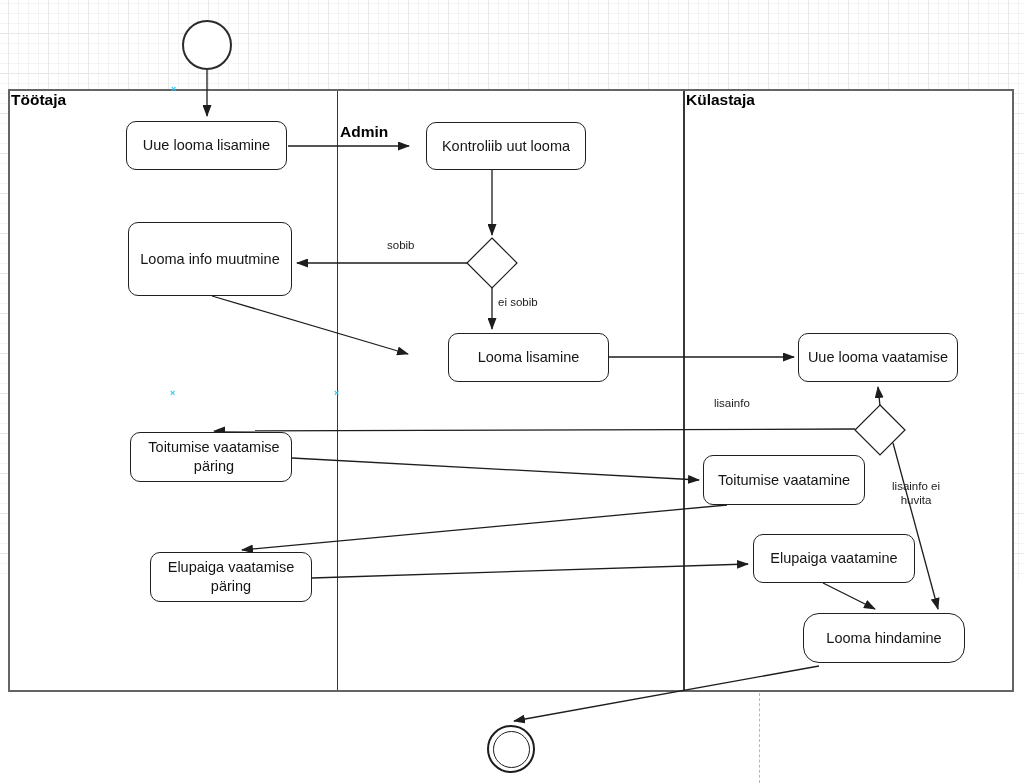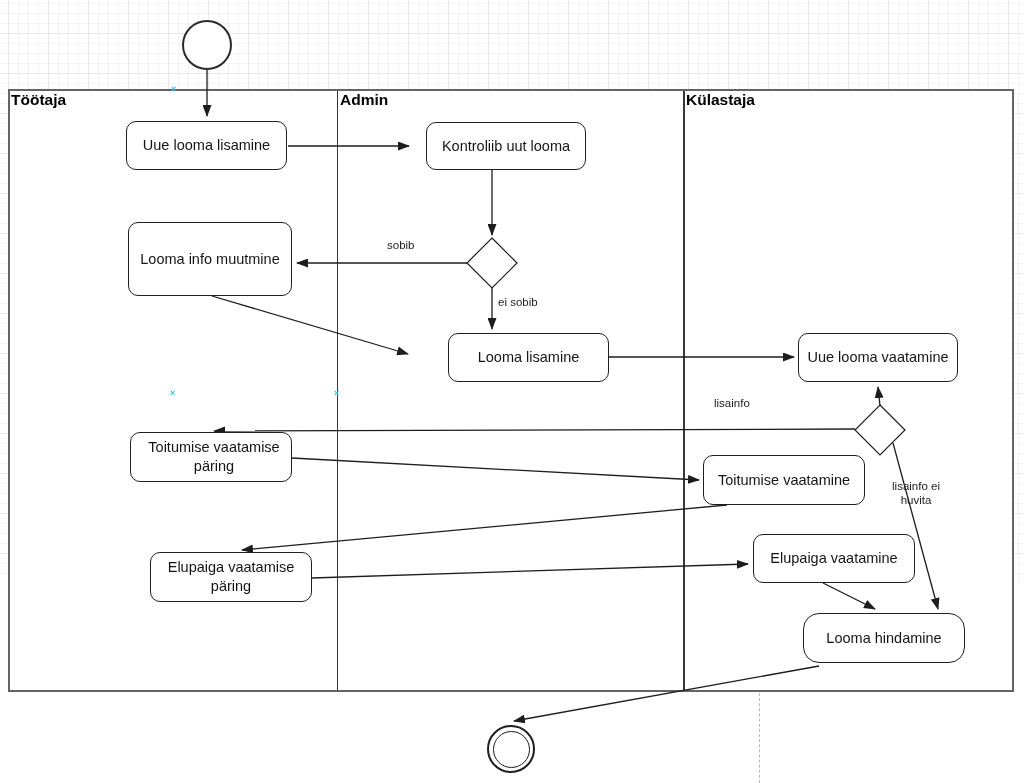"Admin" div.lane-label { margin-top: none -> 32px }
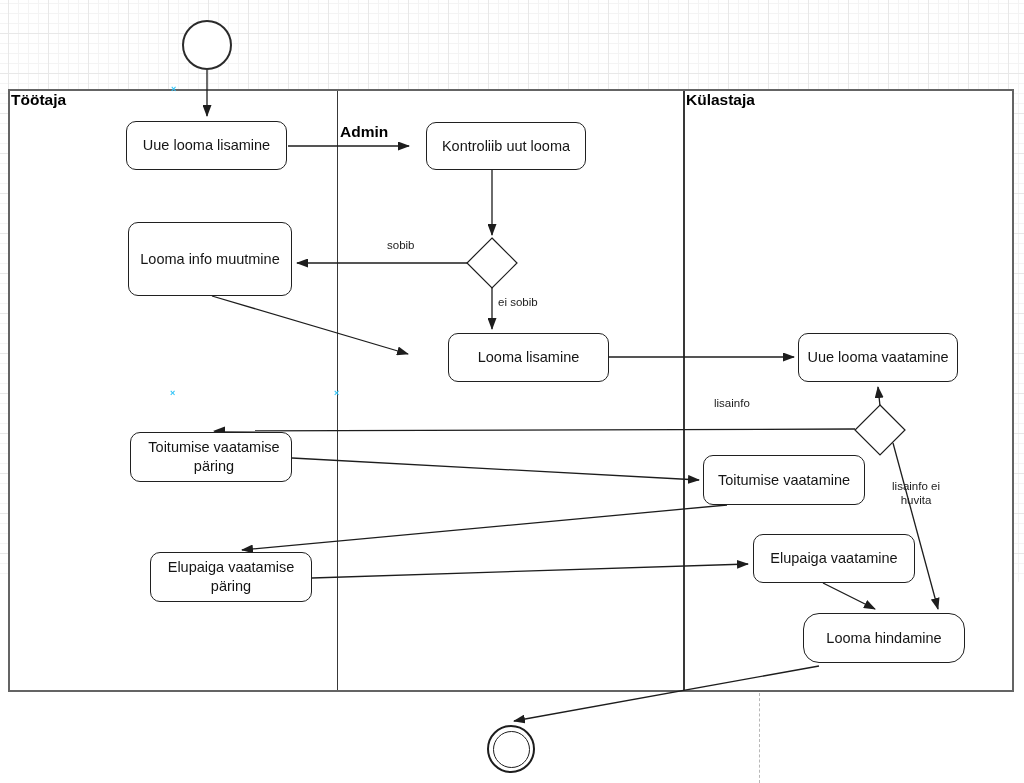"Uue looma vaatamine" span { text: vaatamine -> vaatamise }
